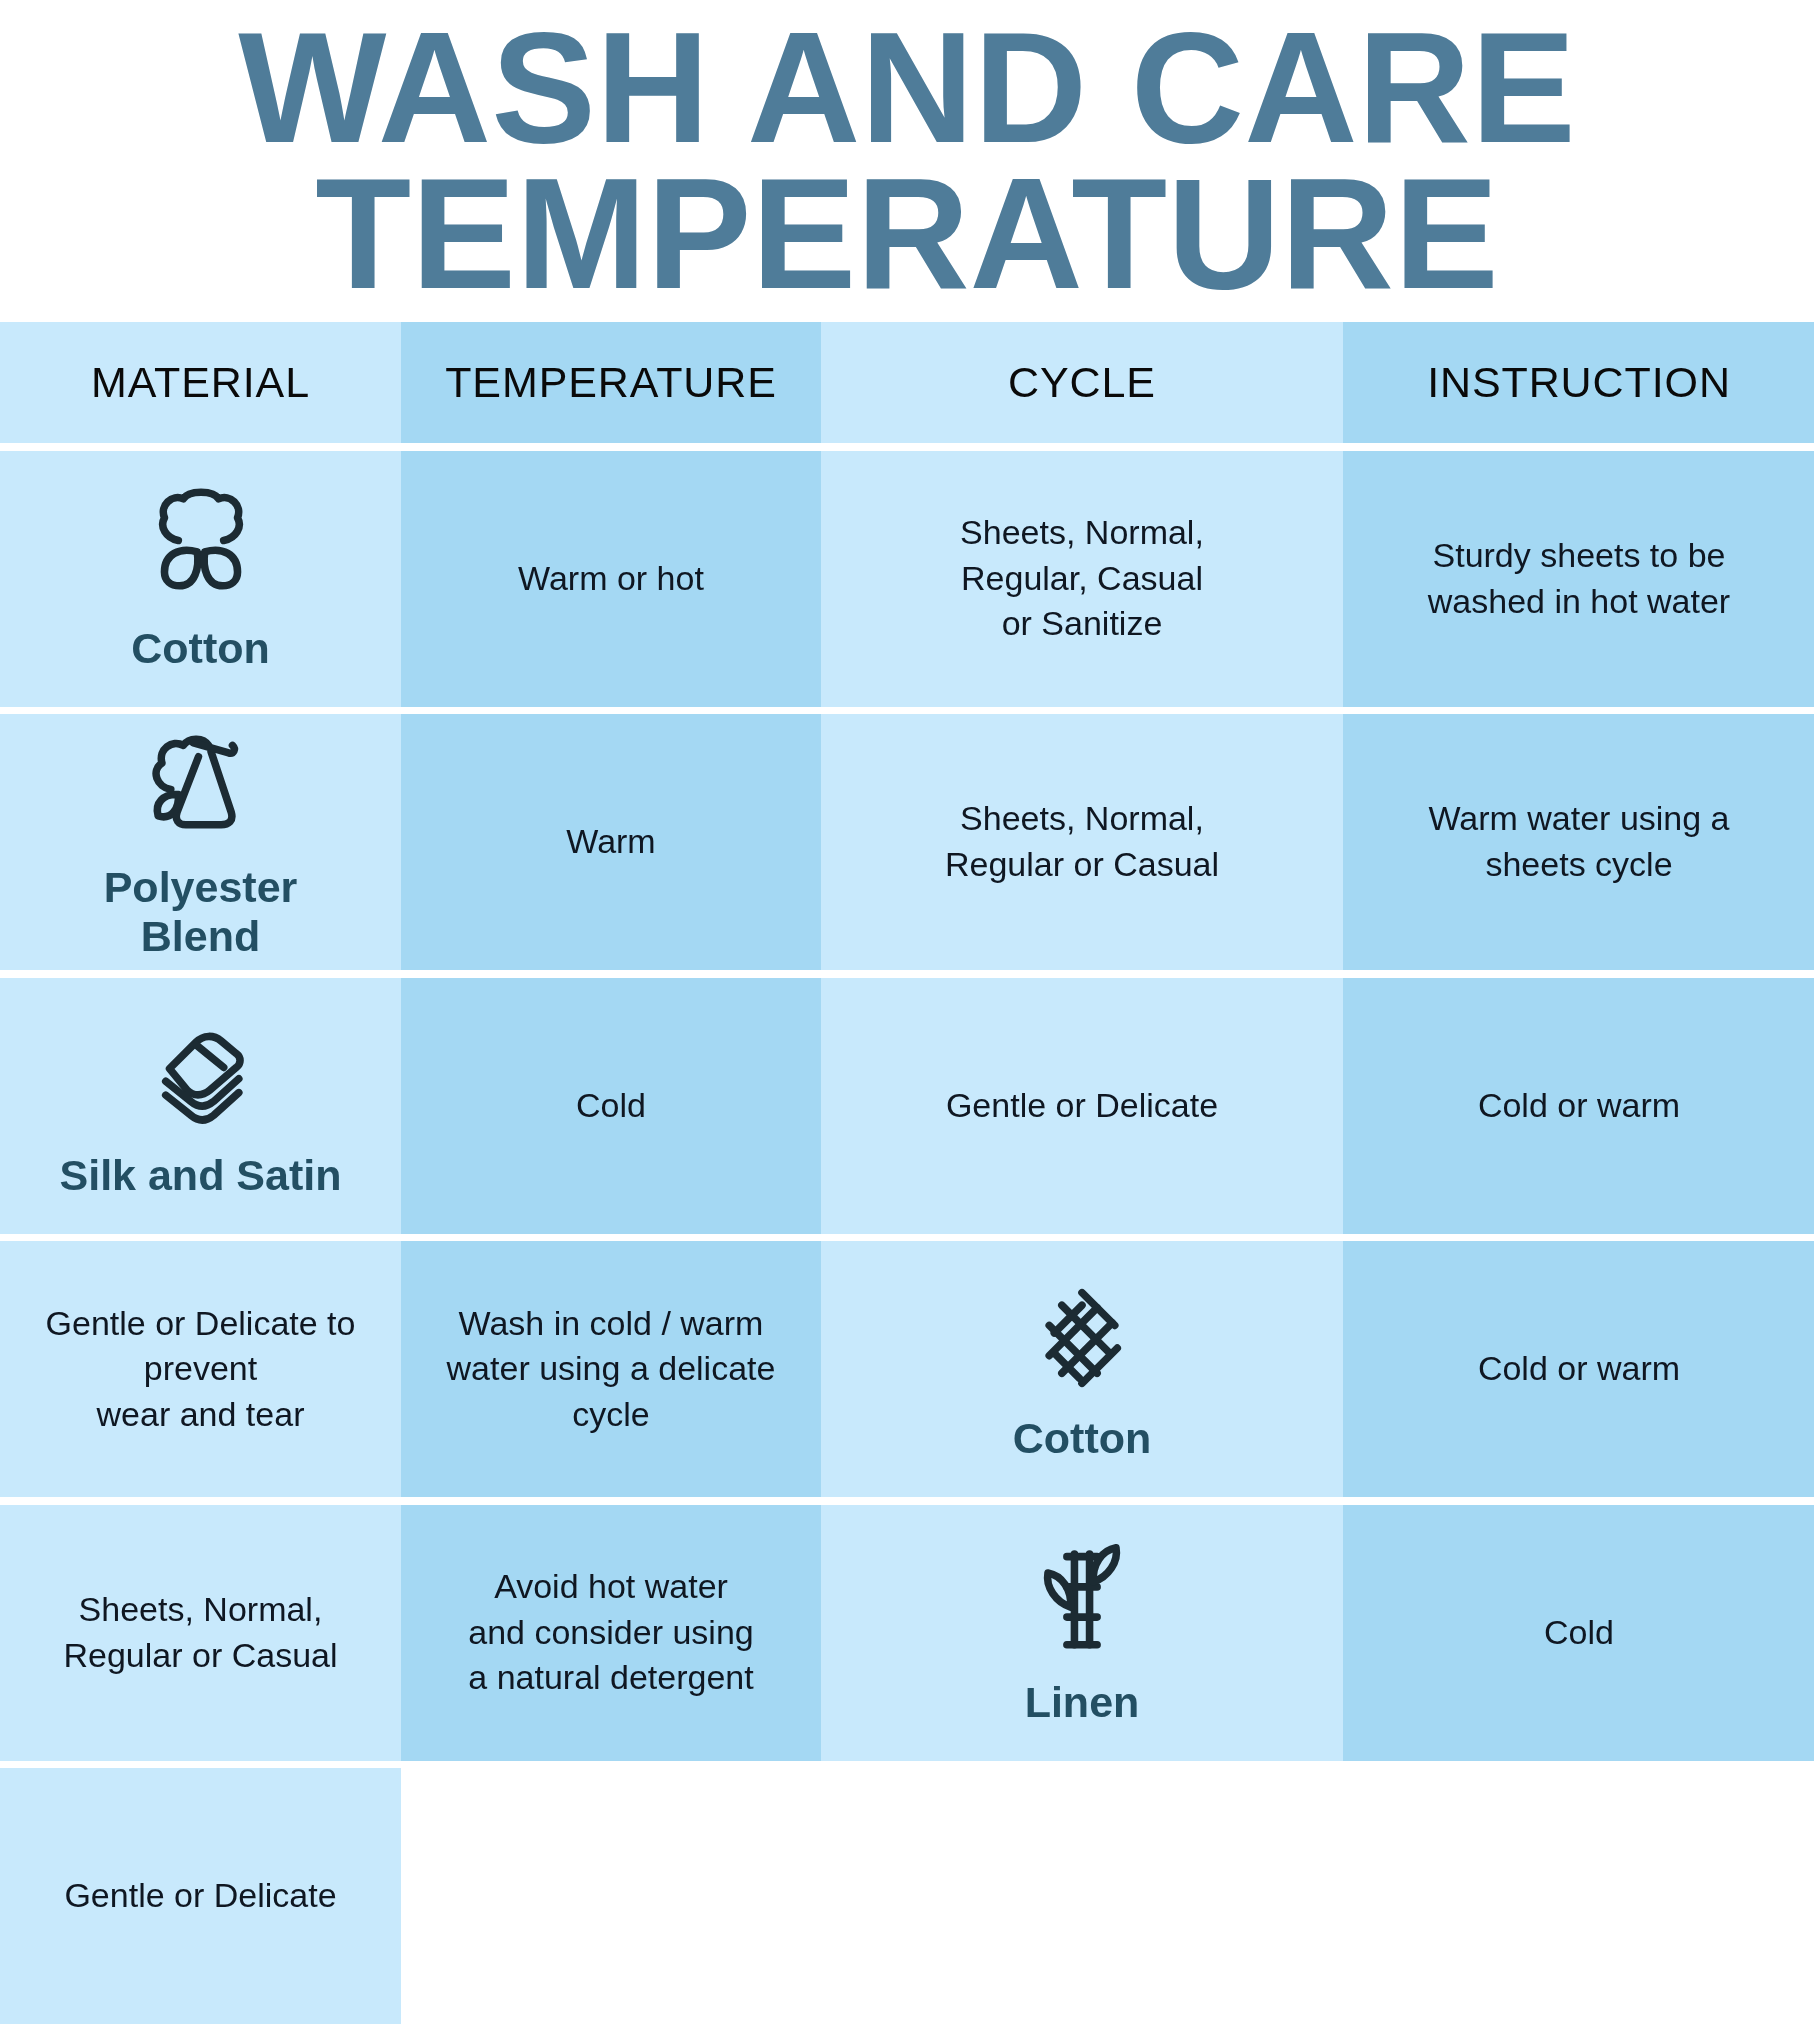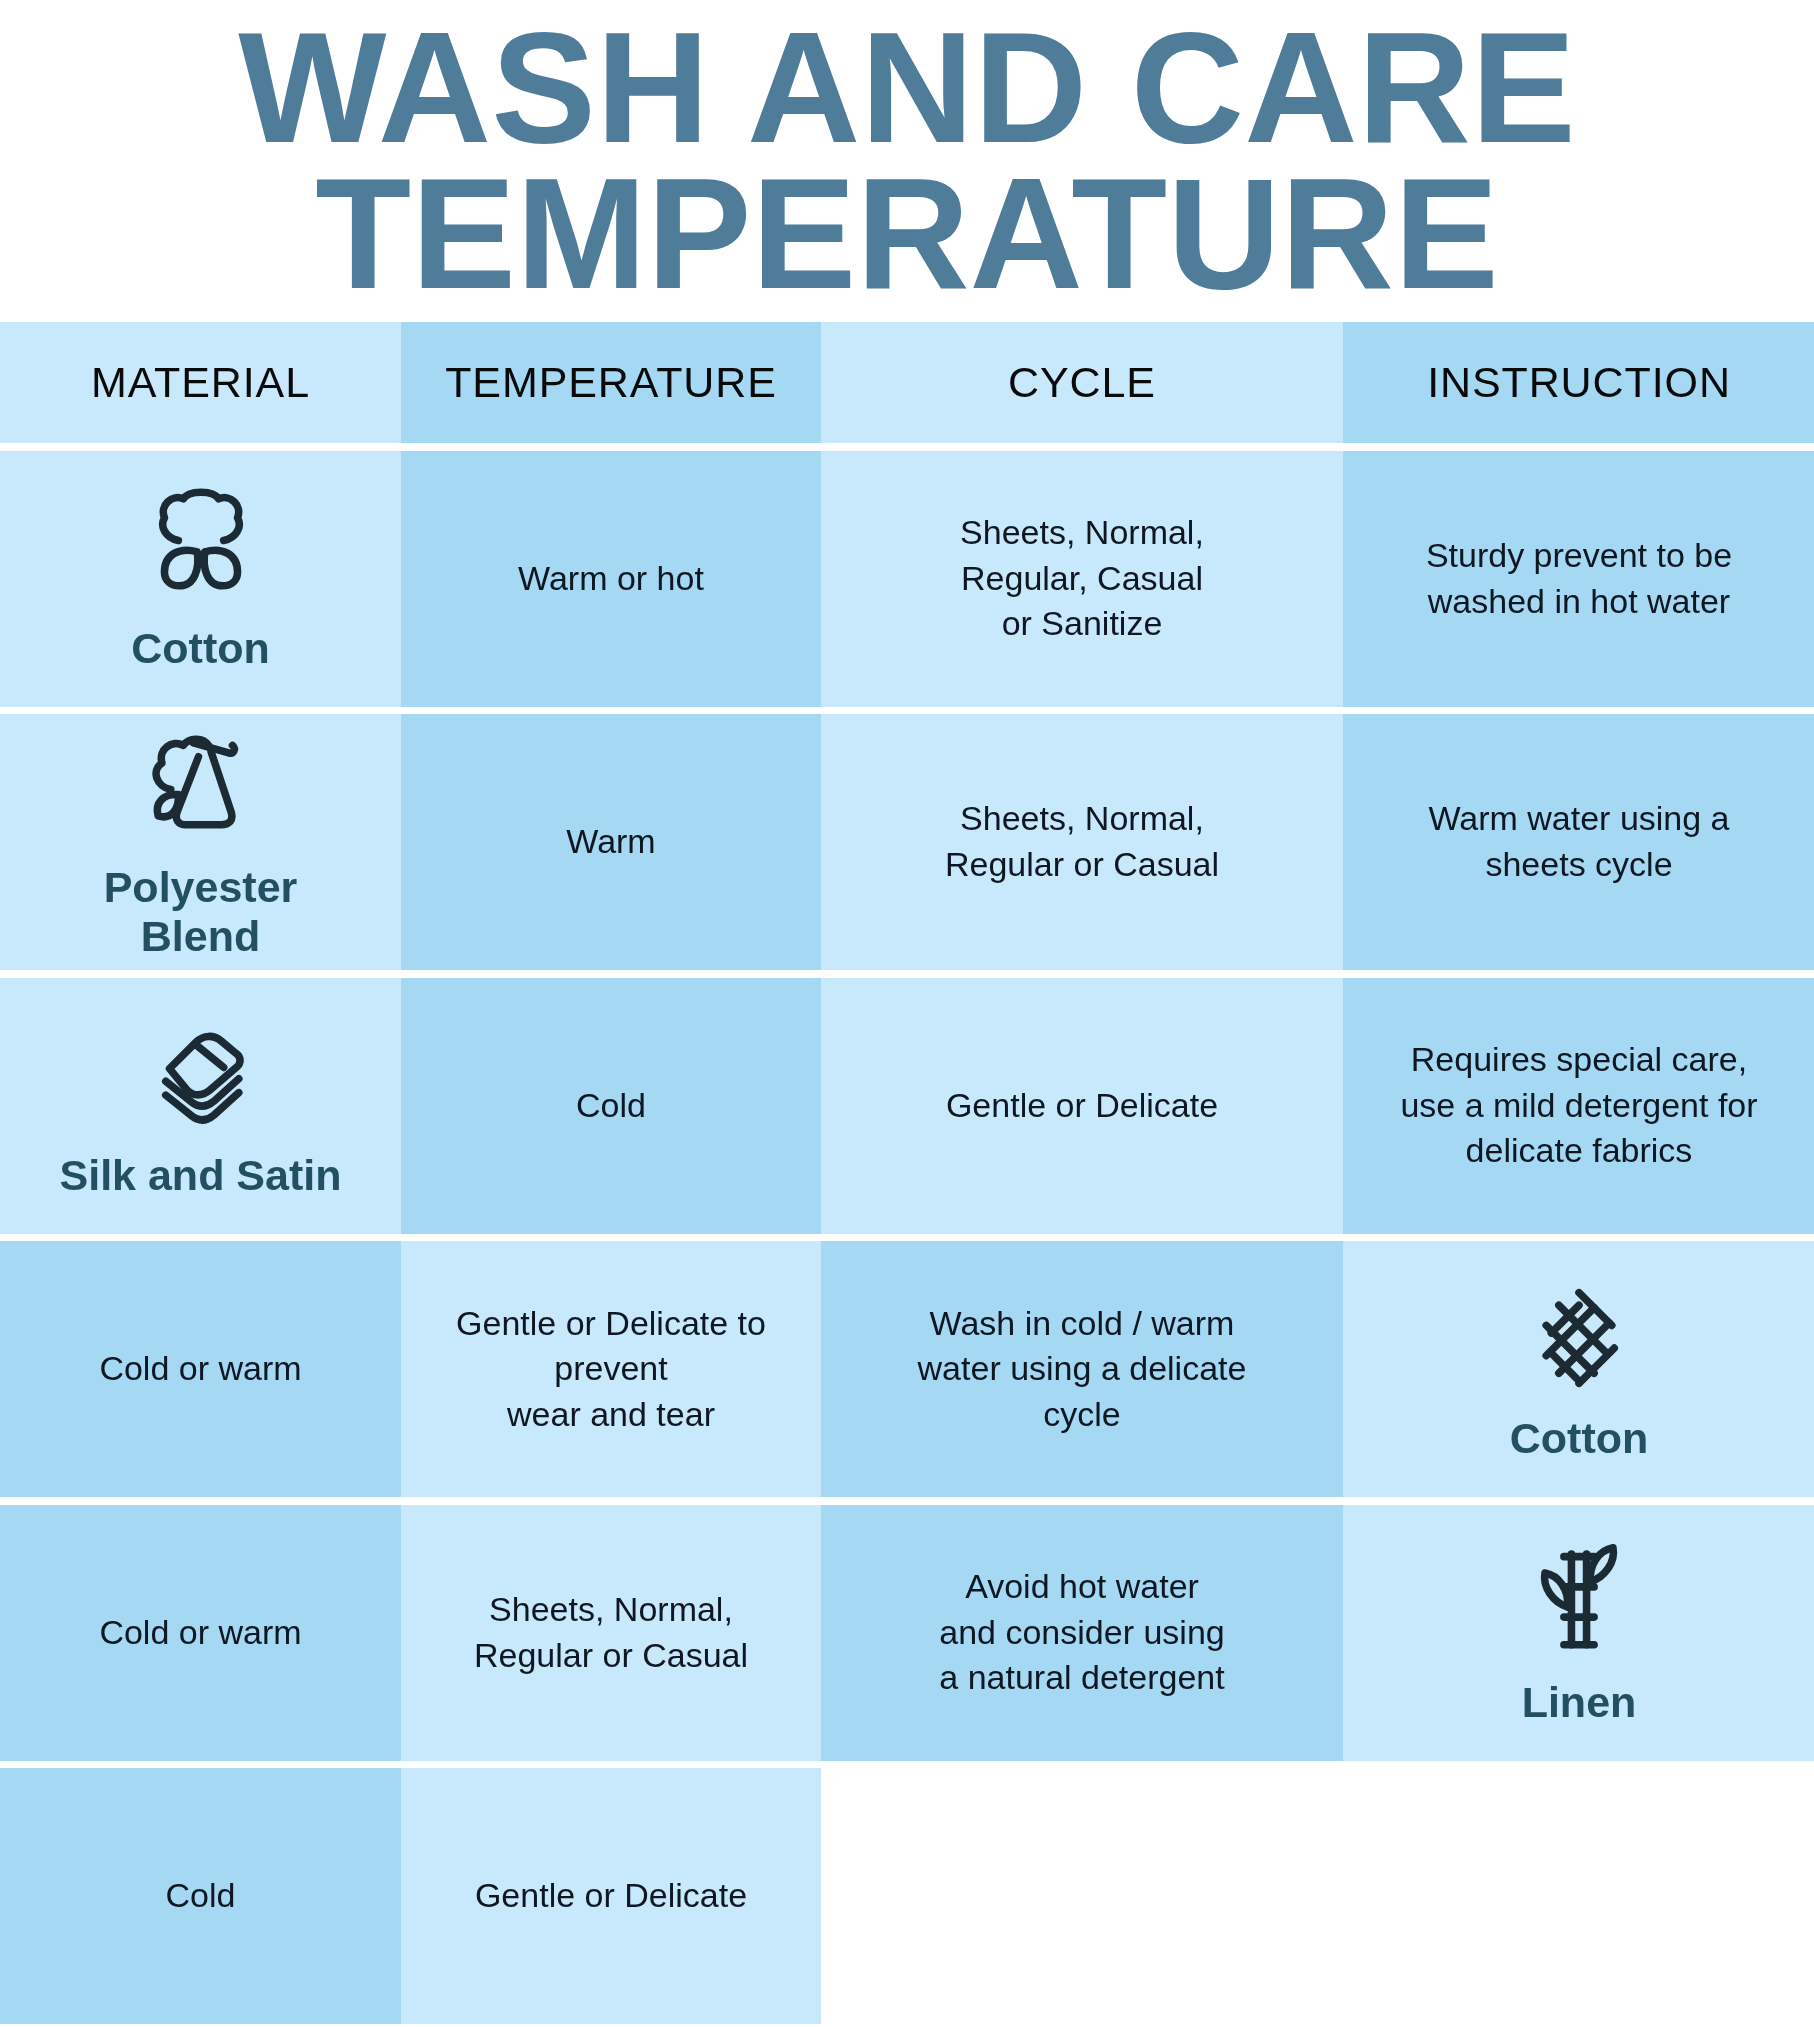"Sturdy prevent to be" div.cell { text: prevent -> sheets }
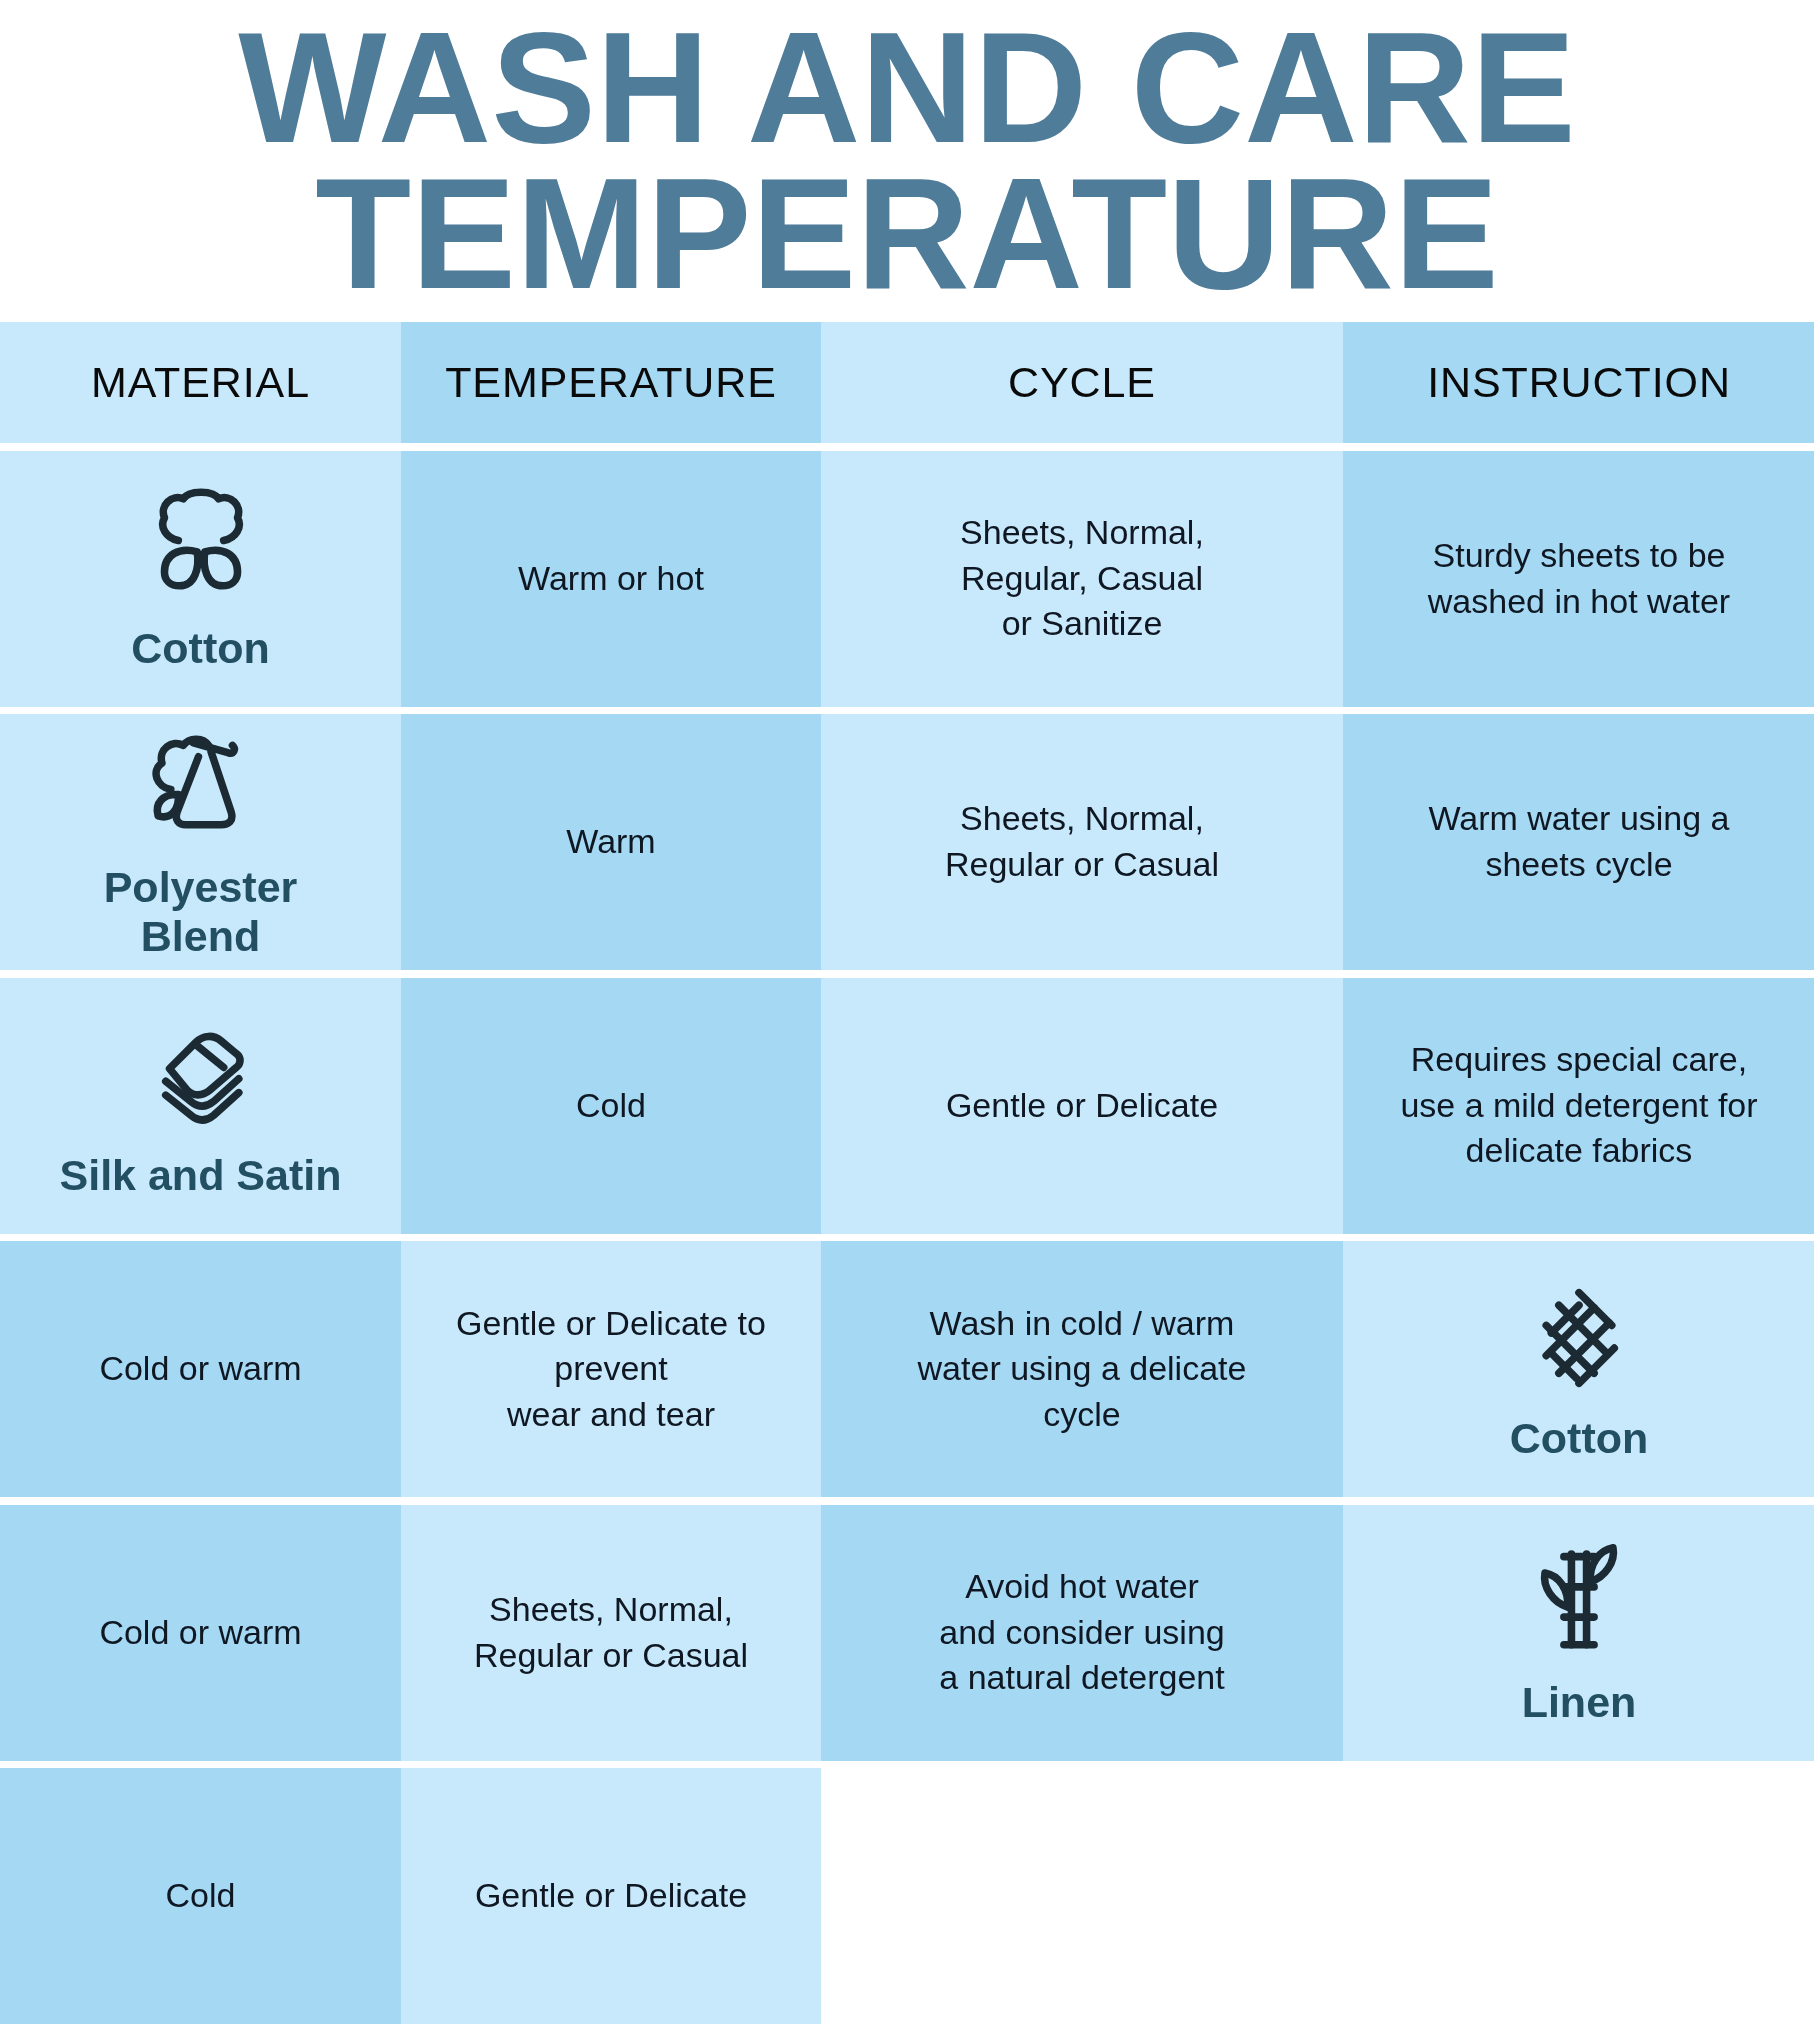"Requires special care," div.cell { html: <div>Requires special care, use a mild detergent for delicate fabrics</div> -> none }
